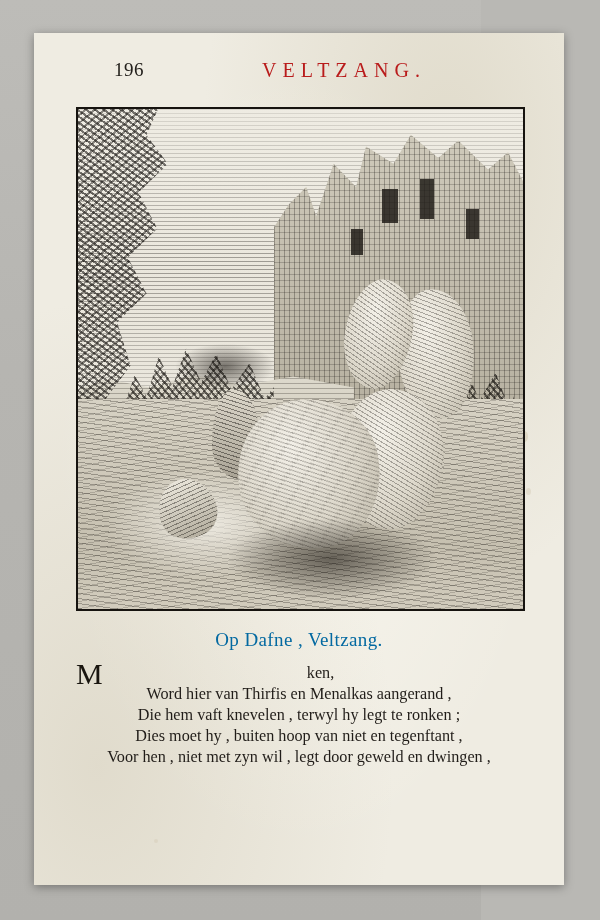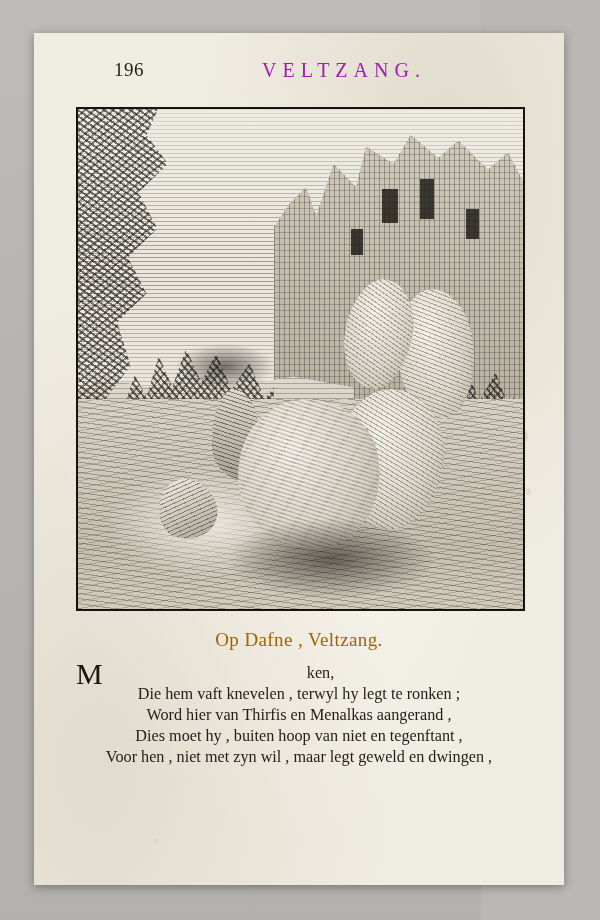"VELTZANG." #running-title { color: #a21caf -> #b91c1c }
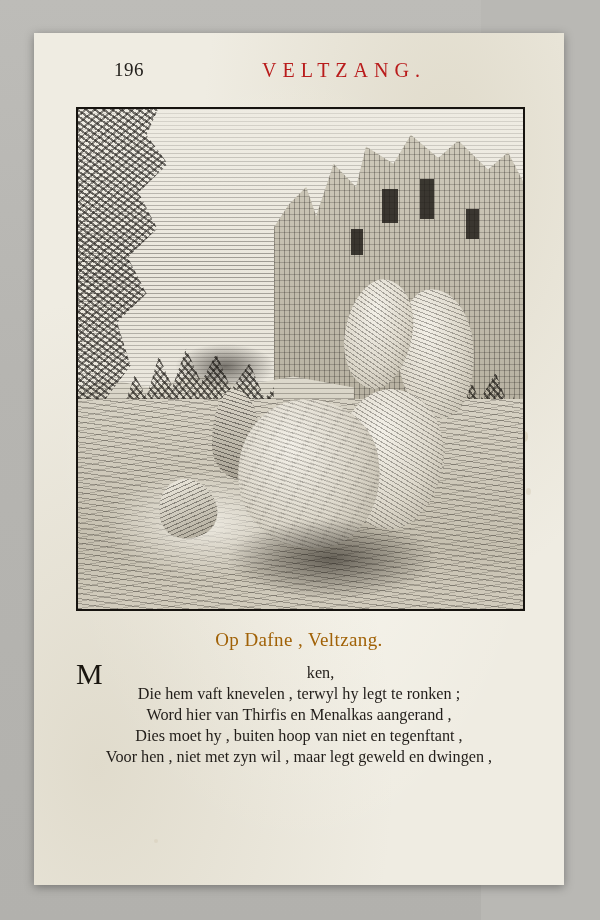"Op Dafne , Veltzang." #caption { color: #a16207 -> #0369a1 }
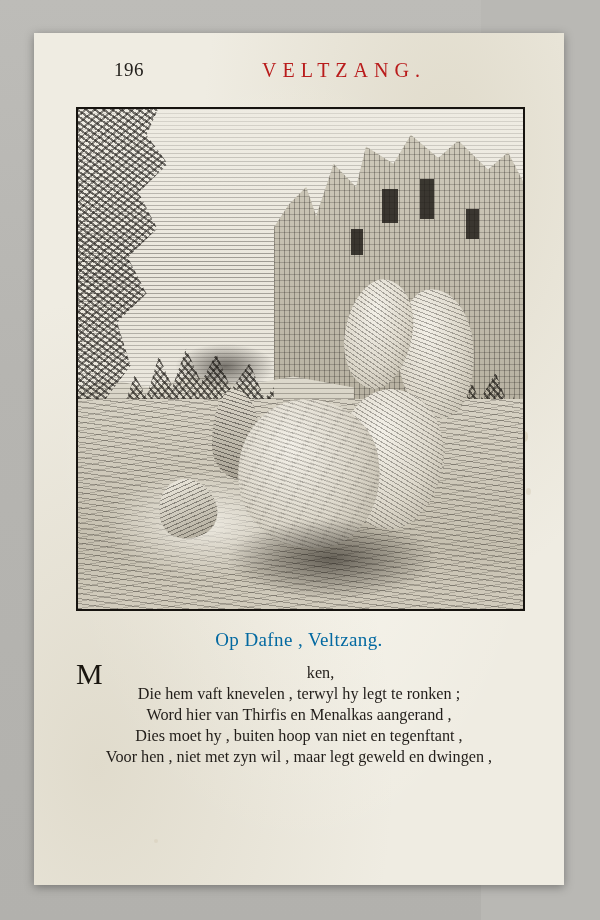"Die hem vaft knevelen ," div.verse-line { order: before "Word hier van Thirfis en" -> after "Word hier van Thirfis en" }
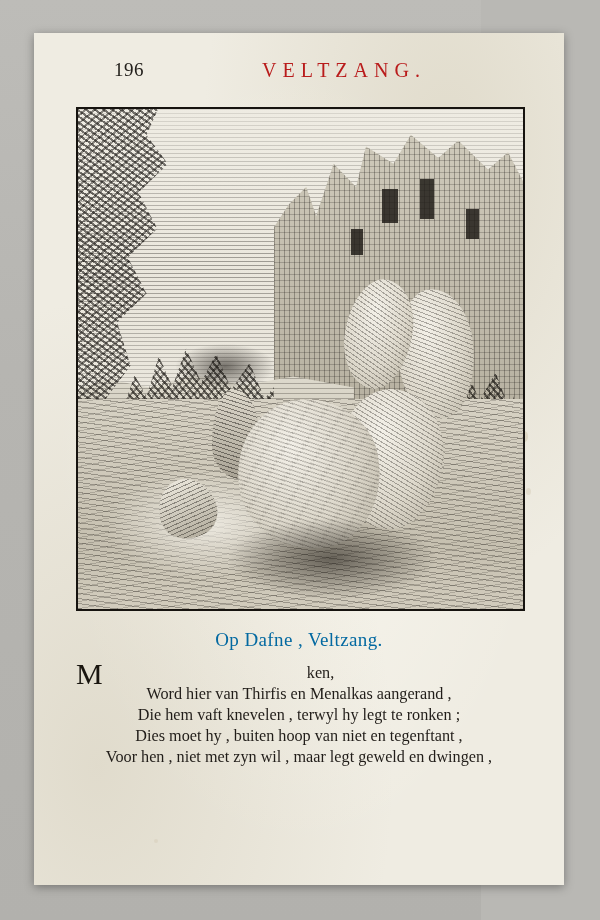"Voor hen , niet met" div.verse-line { text: maar legt -> legt door }
